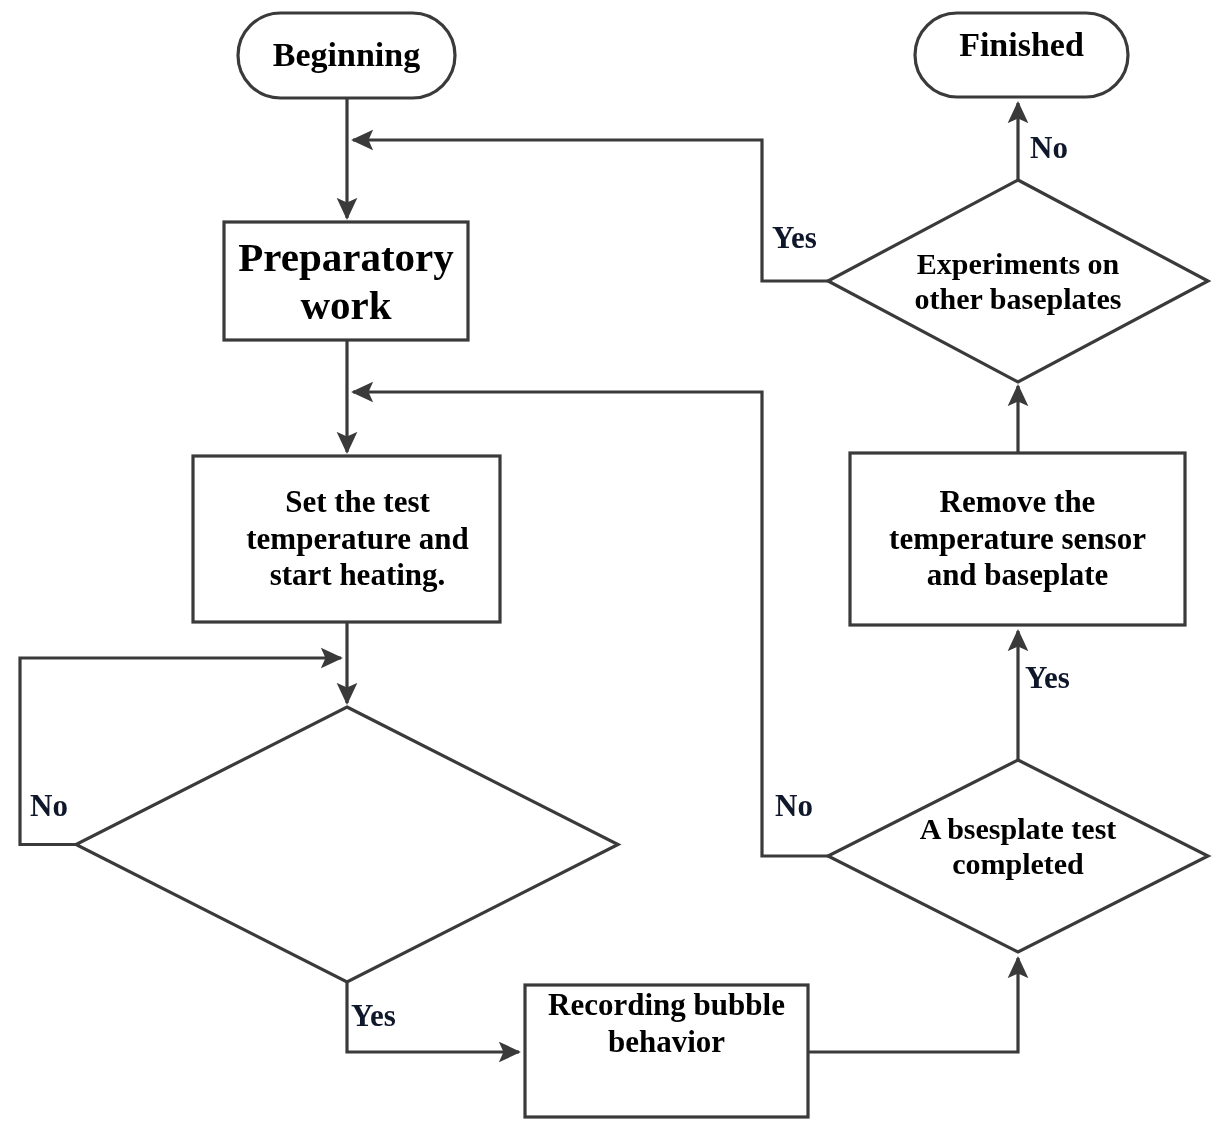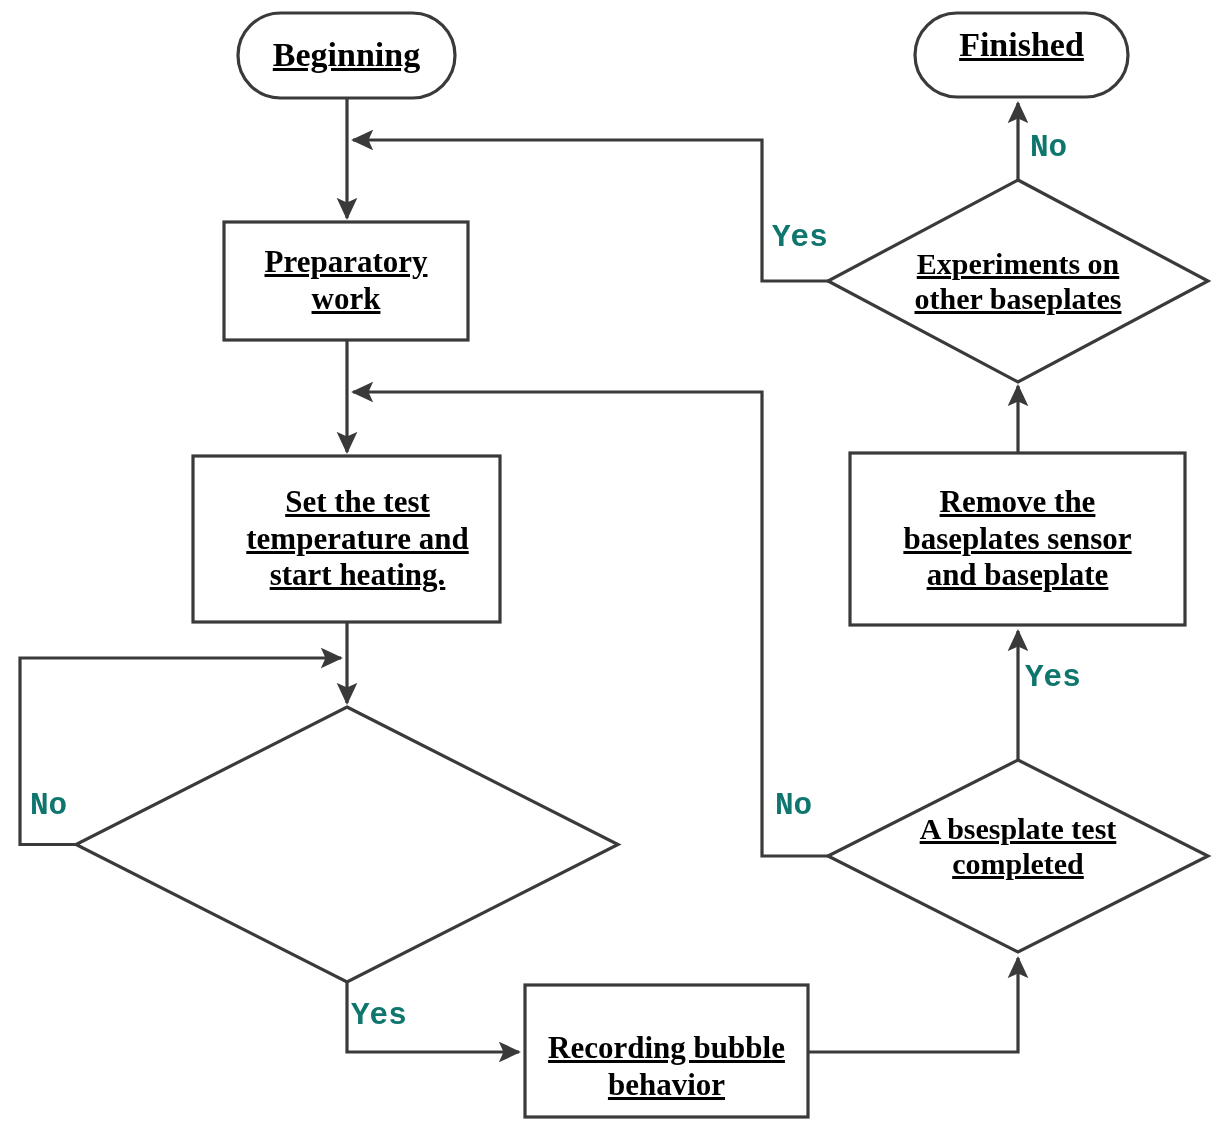"Beginning" .node-label { text-decoration: underline -> none }
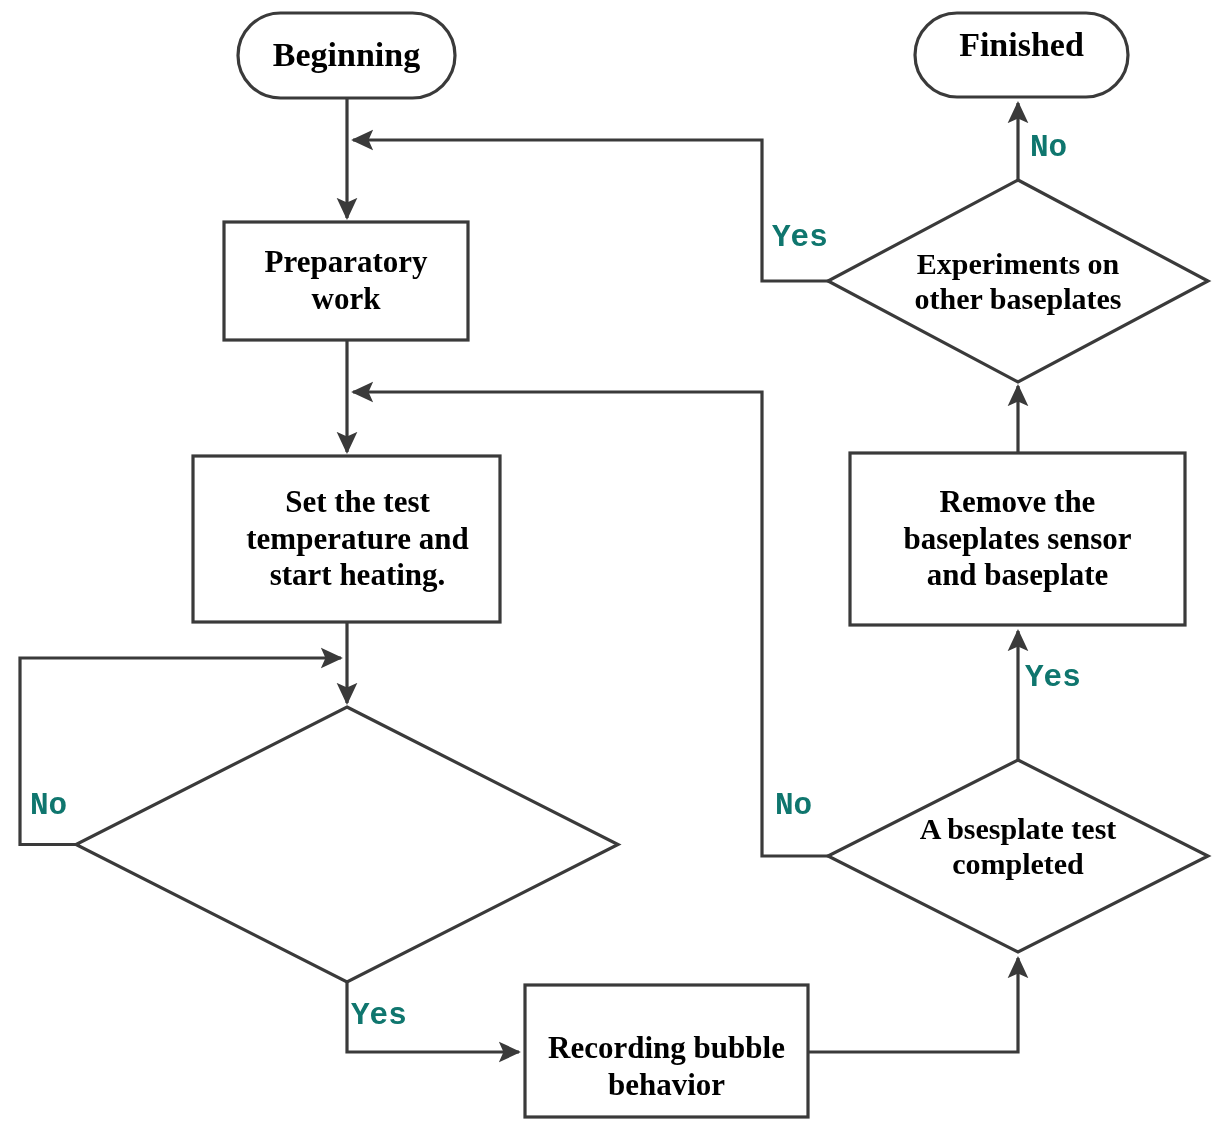"No" .edge-label { color: #0f766e -> #0f172a; font-family: Liberation Mono, monospace -> Liberation Serif, serif }
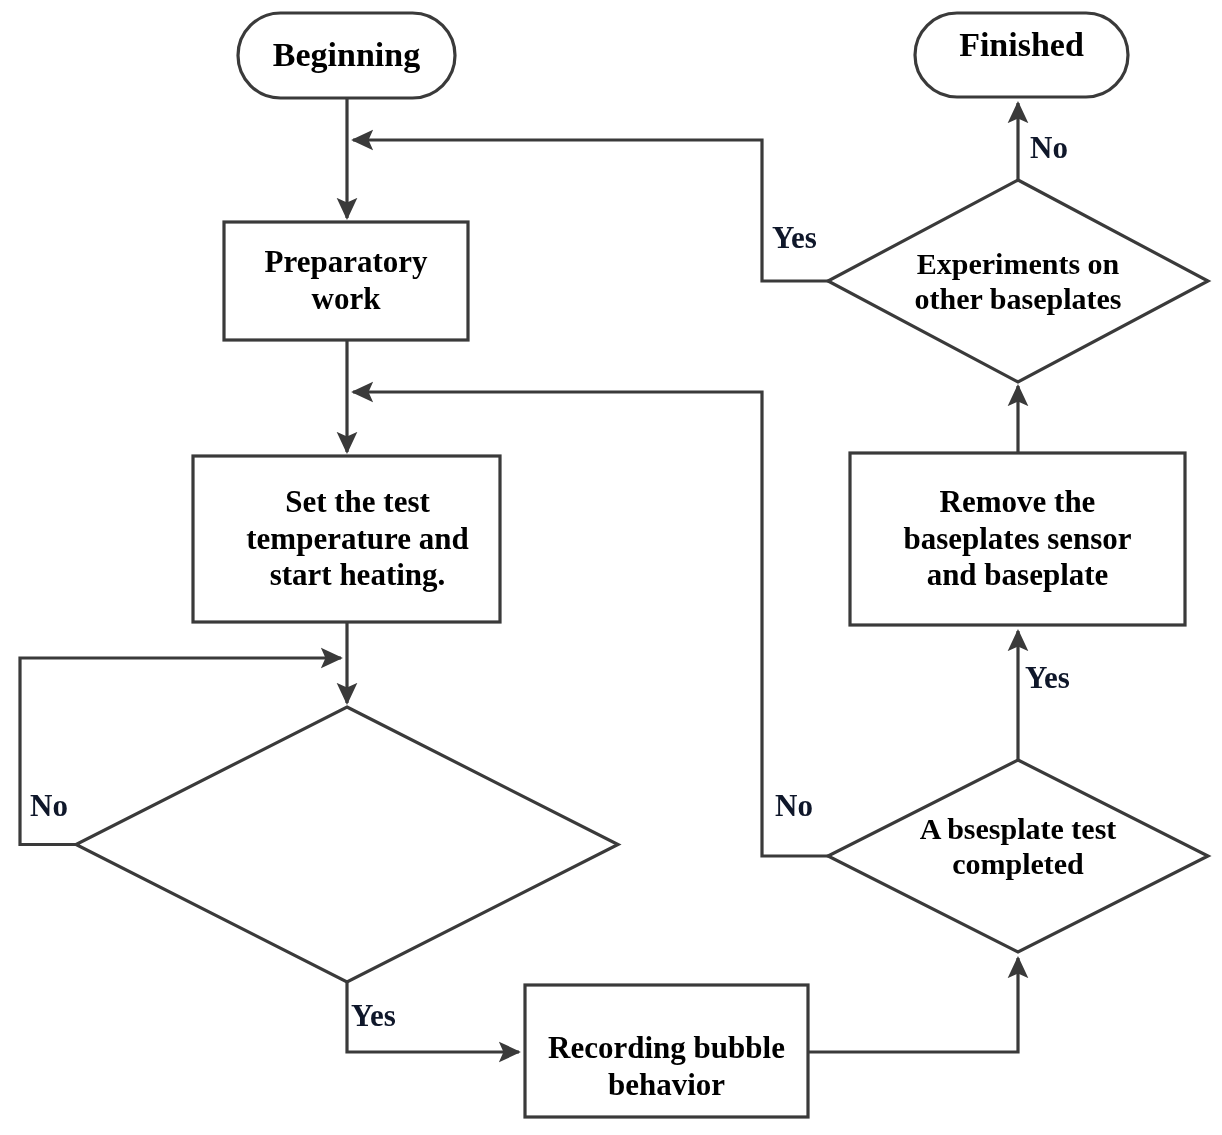"Preparatory" div.node-label { font-size: 31px -> 41px }
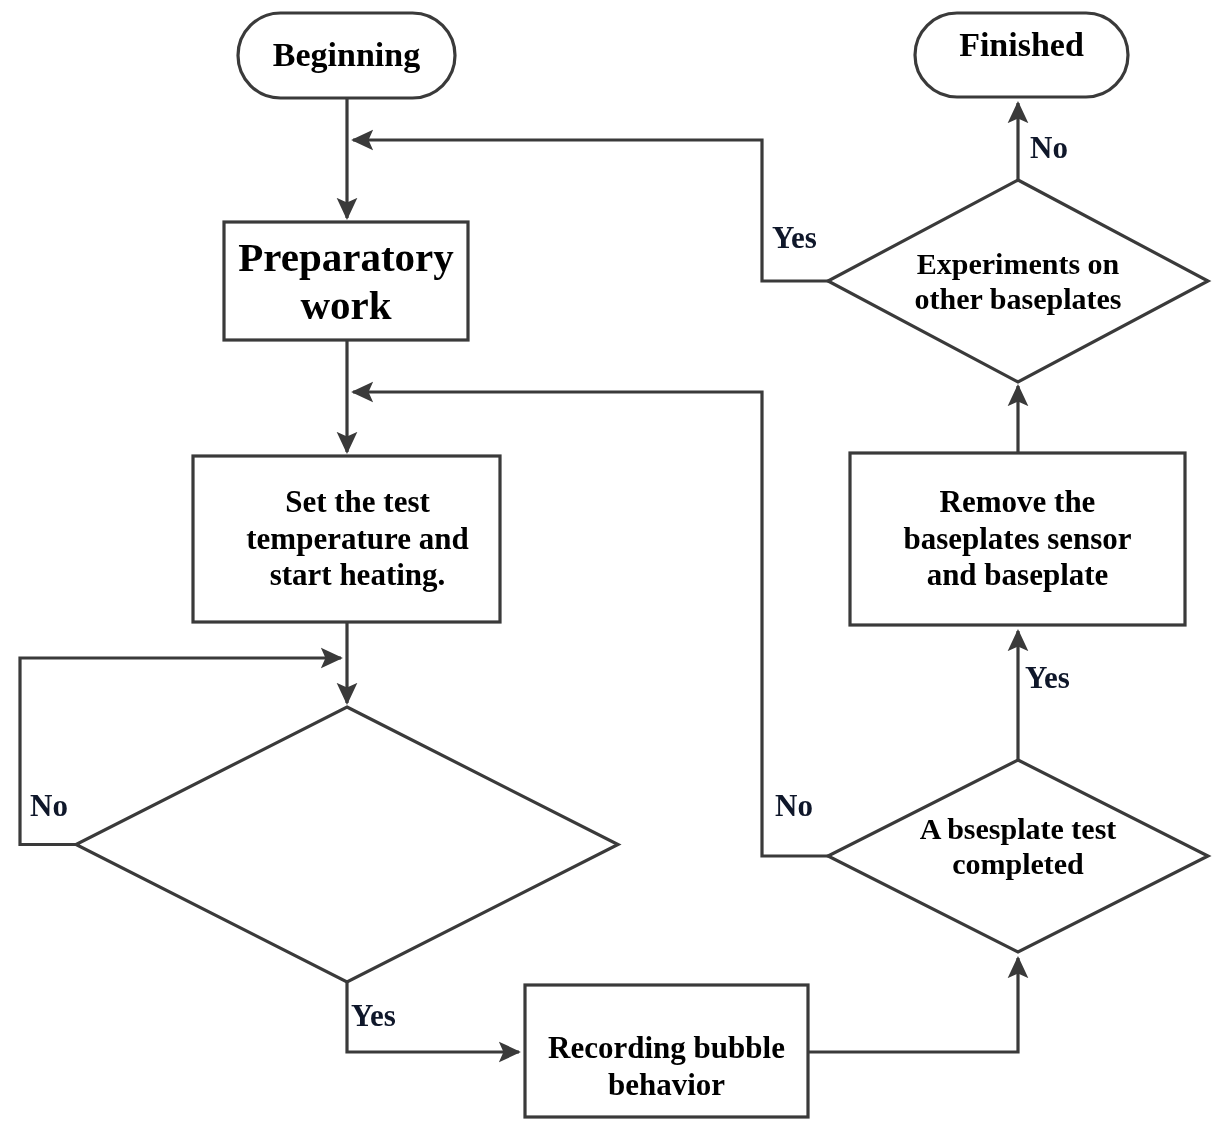"Remove the" div.node-label { text: baseplates -> temperature }
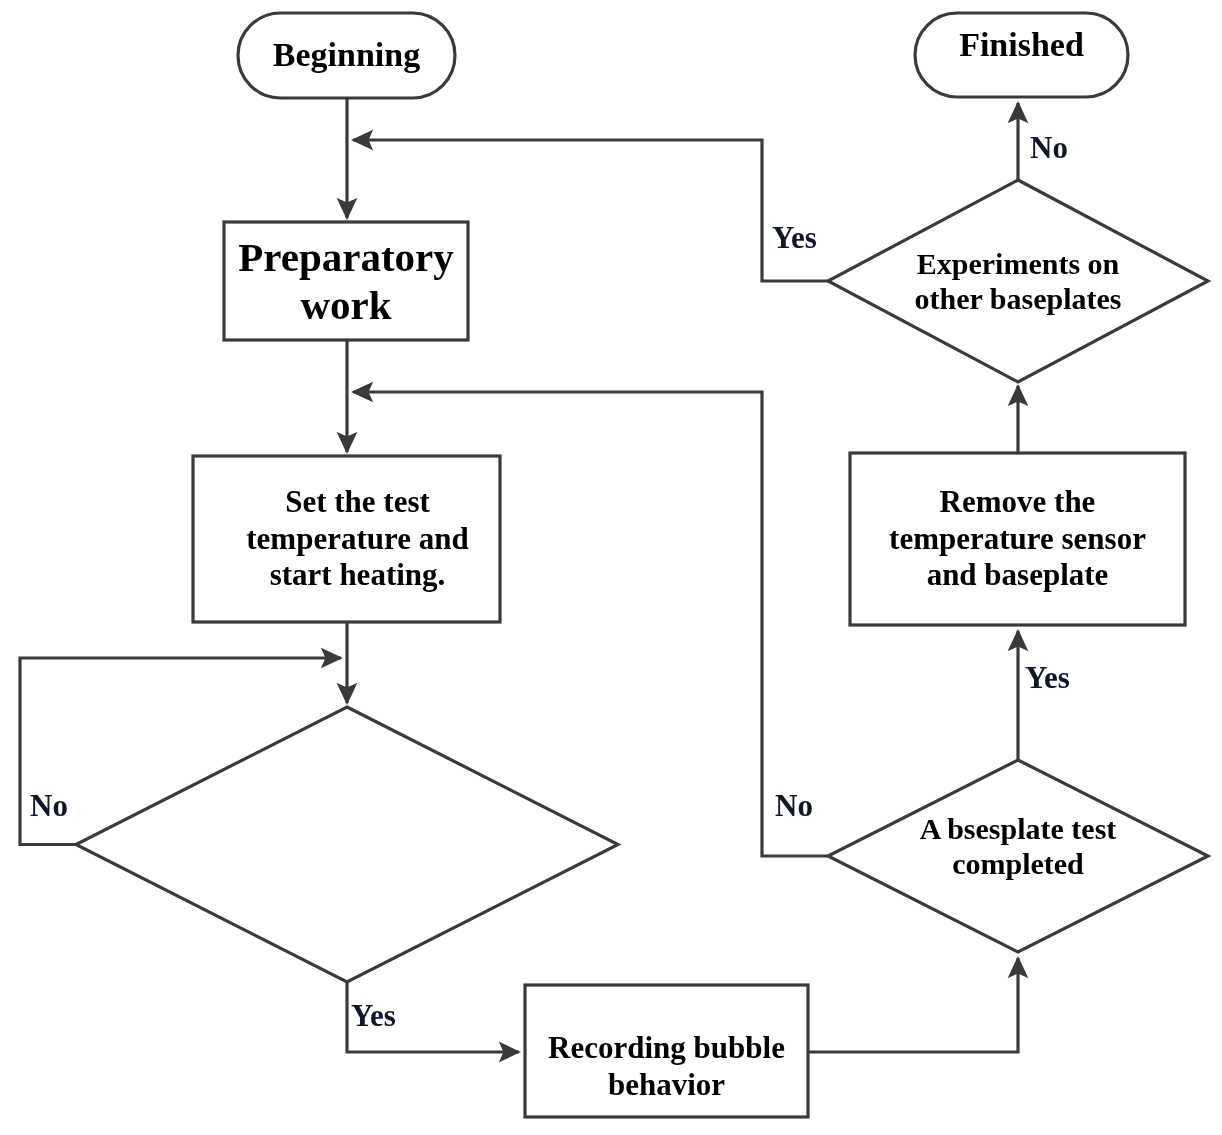"Recording bubble" div.node-label { top: 1001px -> 958px }
